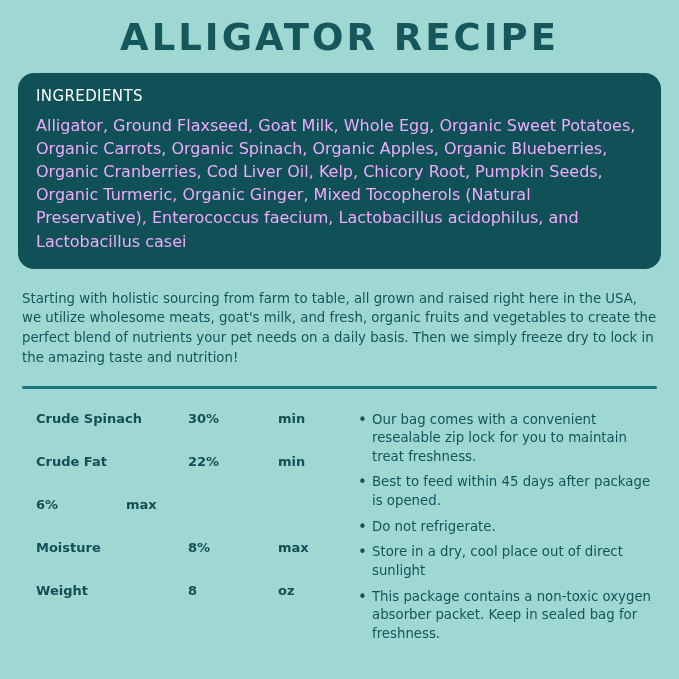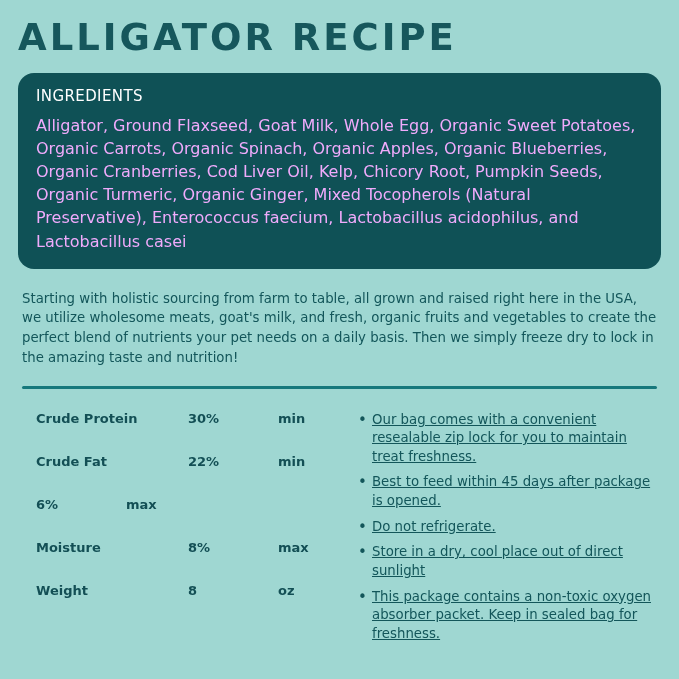"ALLIGATOR RECIPE" .title { text-align: left -> center }
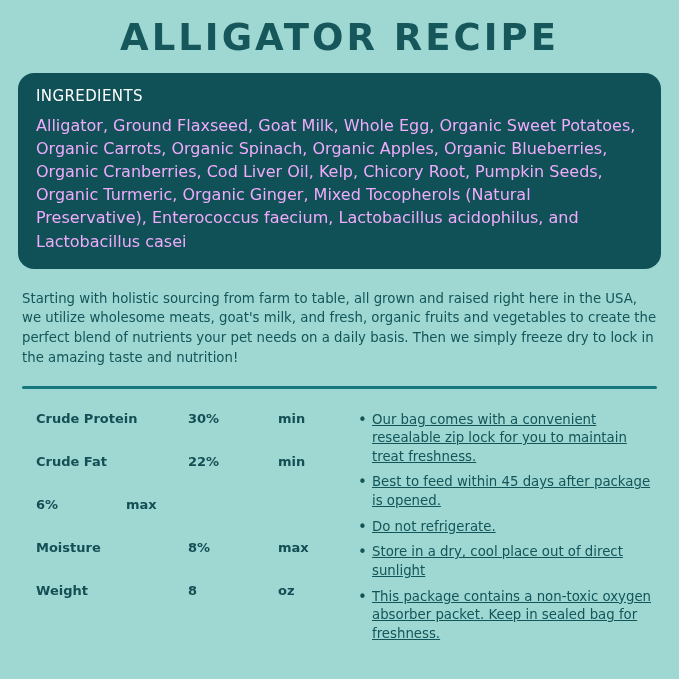"Crude Protein" span.an-name { text: Protein -> Spinach }
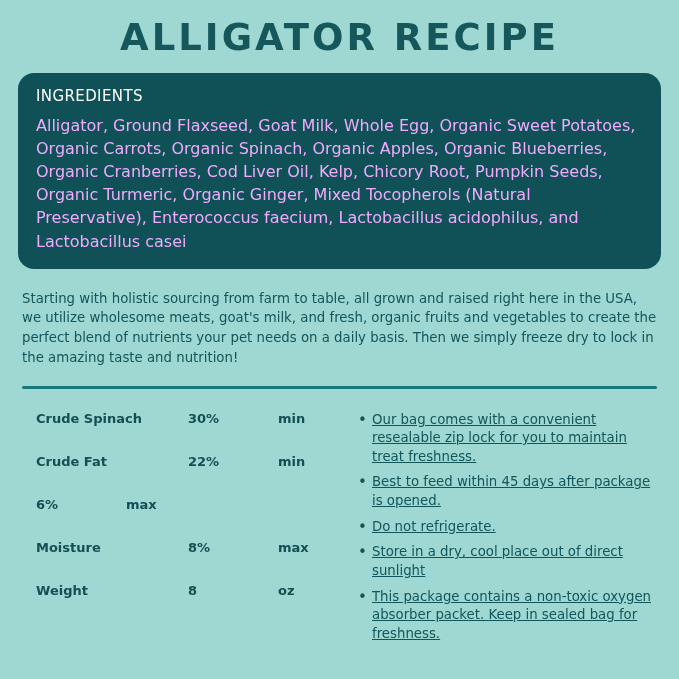"Our bag comes with a" .note-text { text-decoration: underline -> none }
